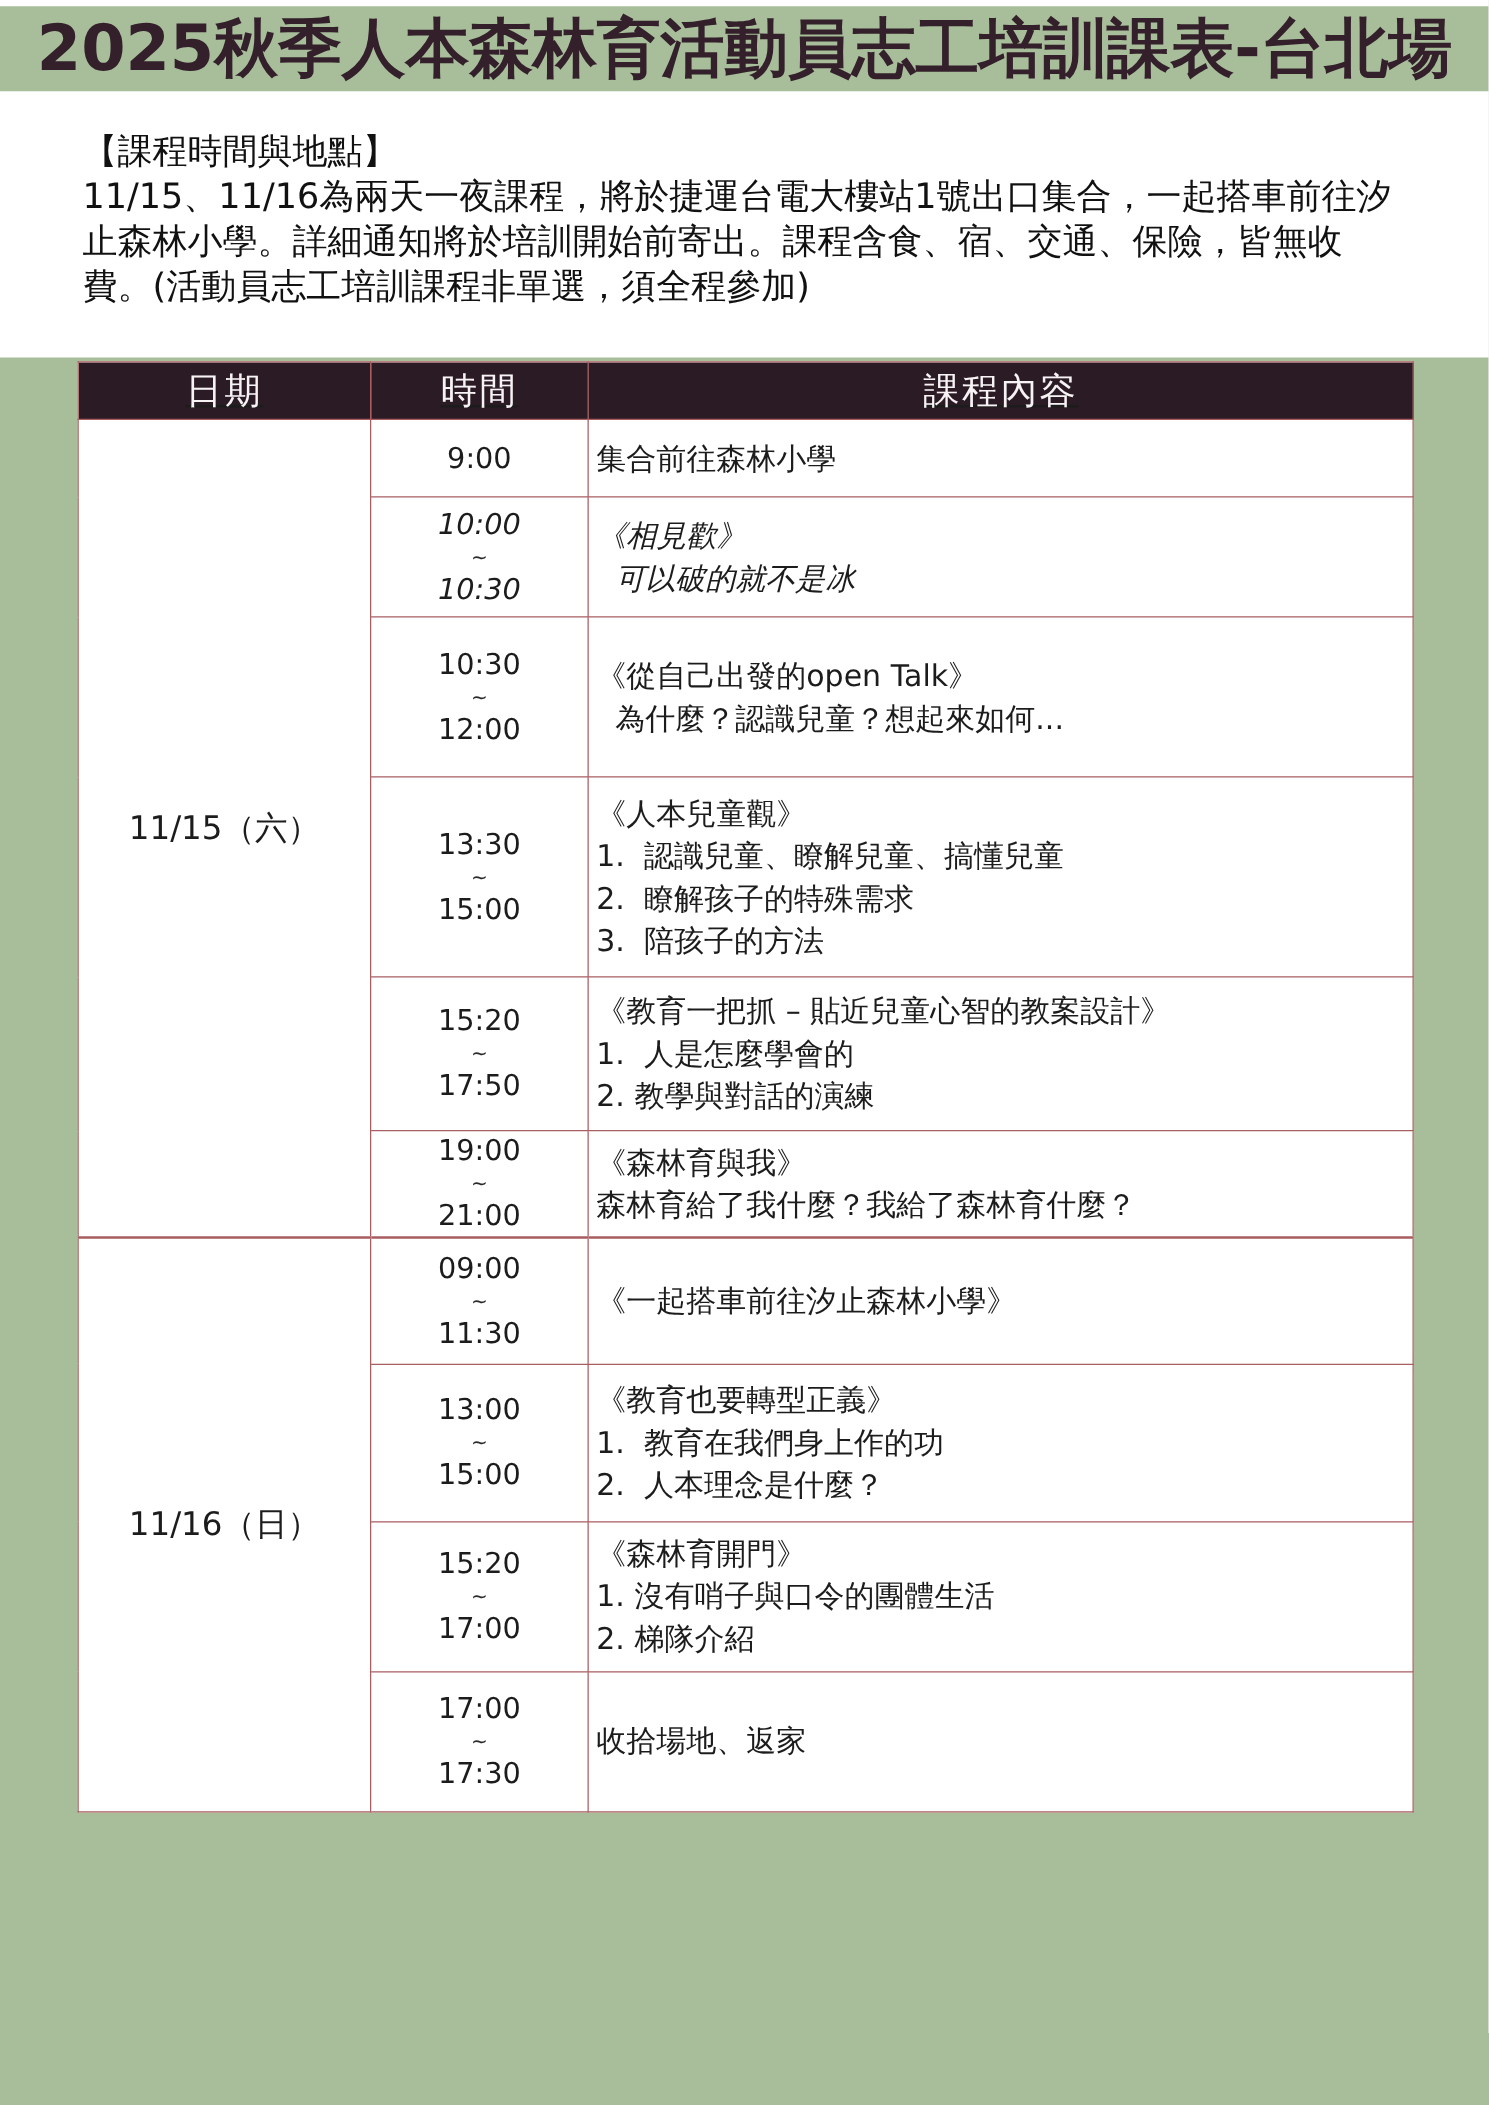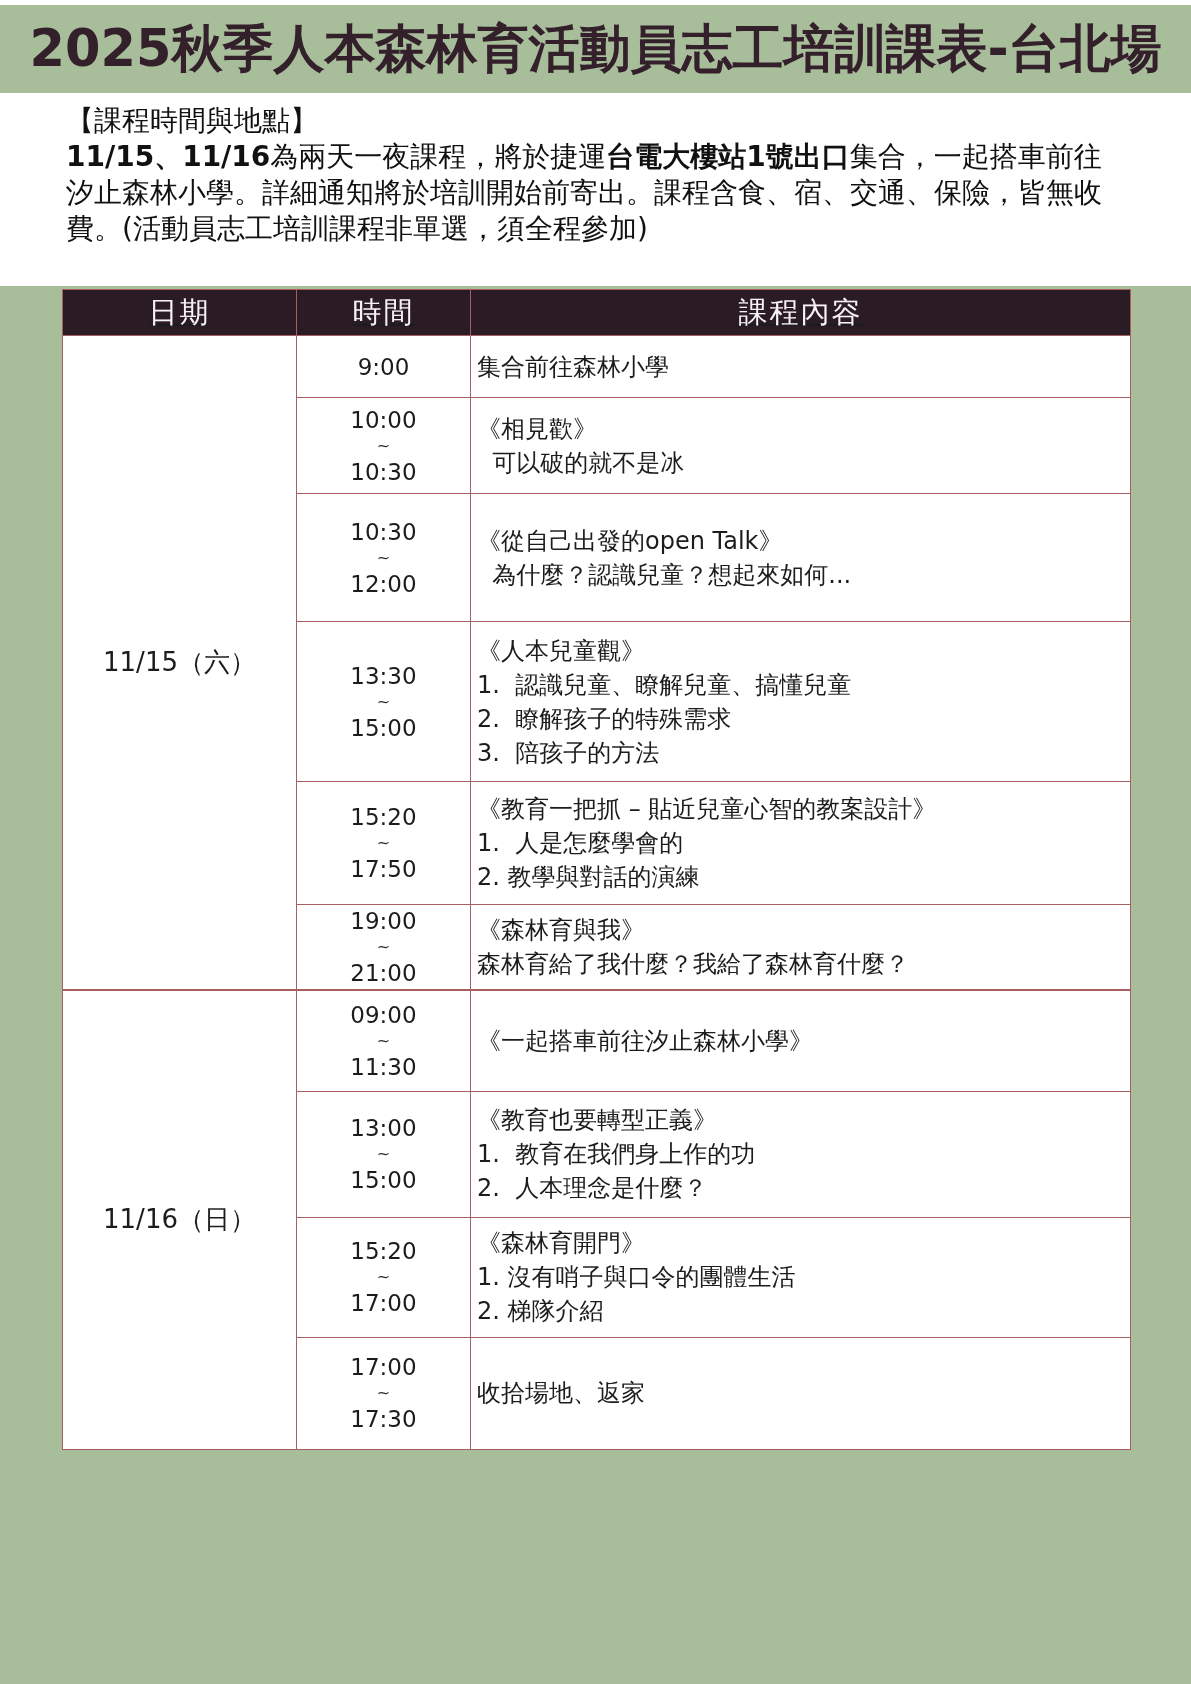"2025秋季人本森林育活動員志工培訓課表-台北場" .title-band { height: 88px -> 68px }
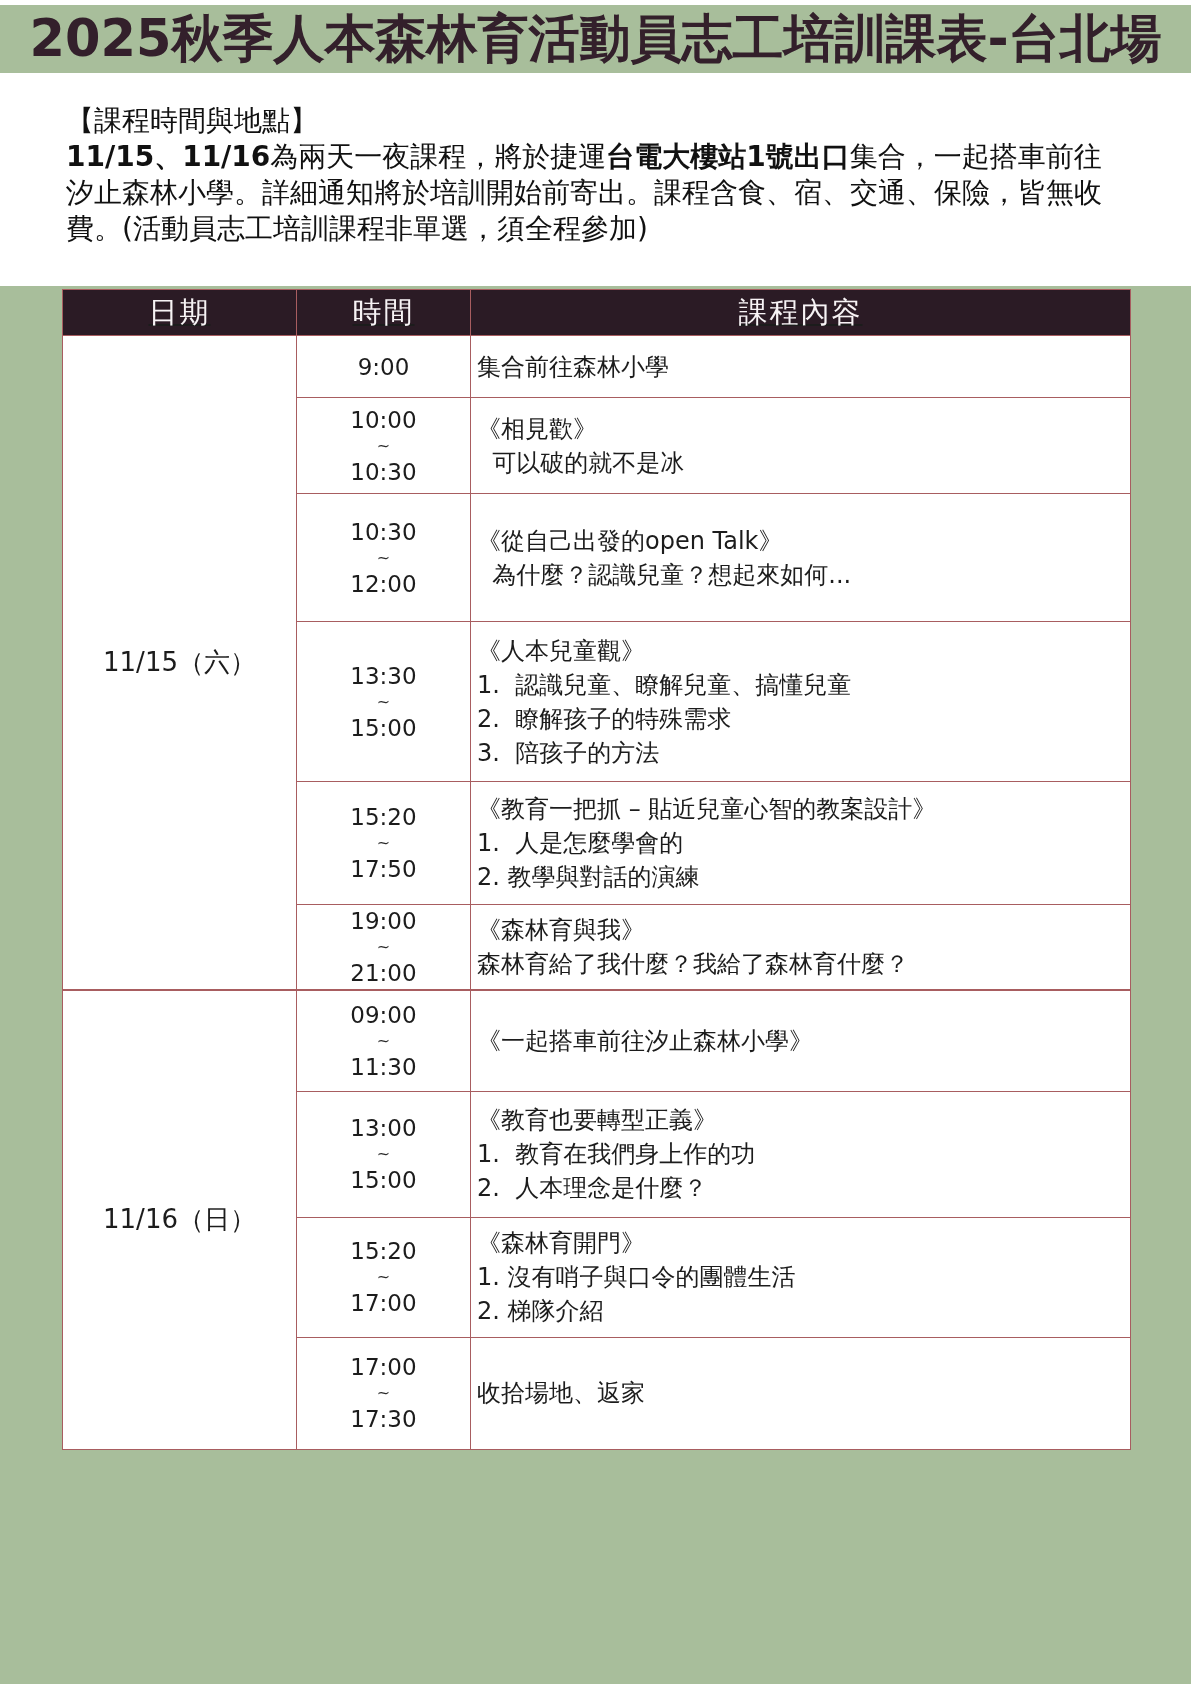"11/15、11/16" .intro-text .seg-bold { font-weight: bold -> normal }
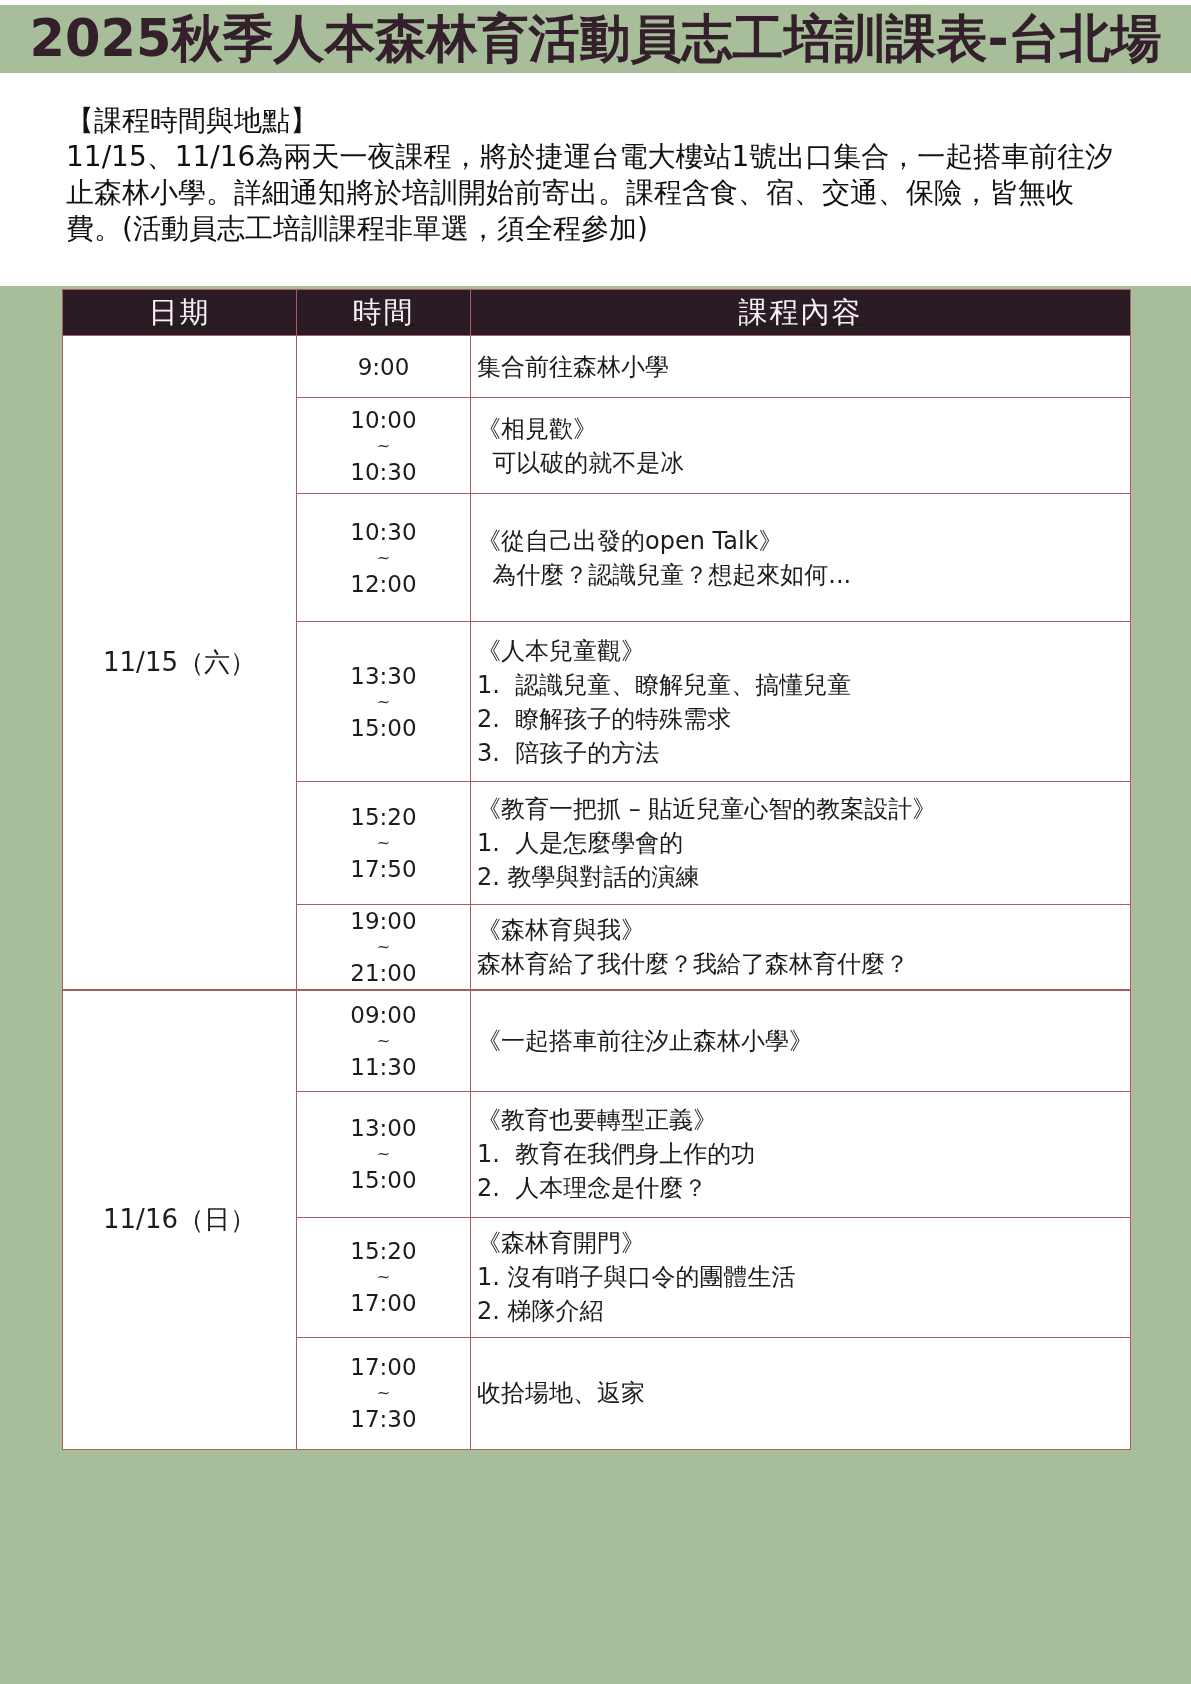"10:00" tbody.sec-0 tr:nth-of-type(2) { font-style: none -> italic }
